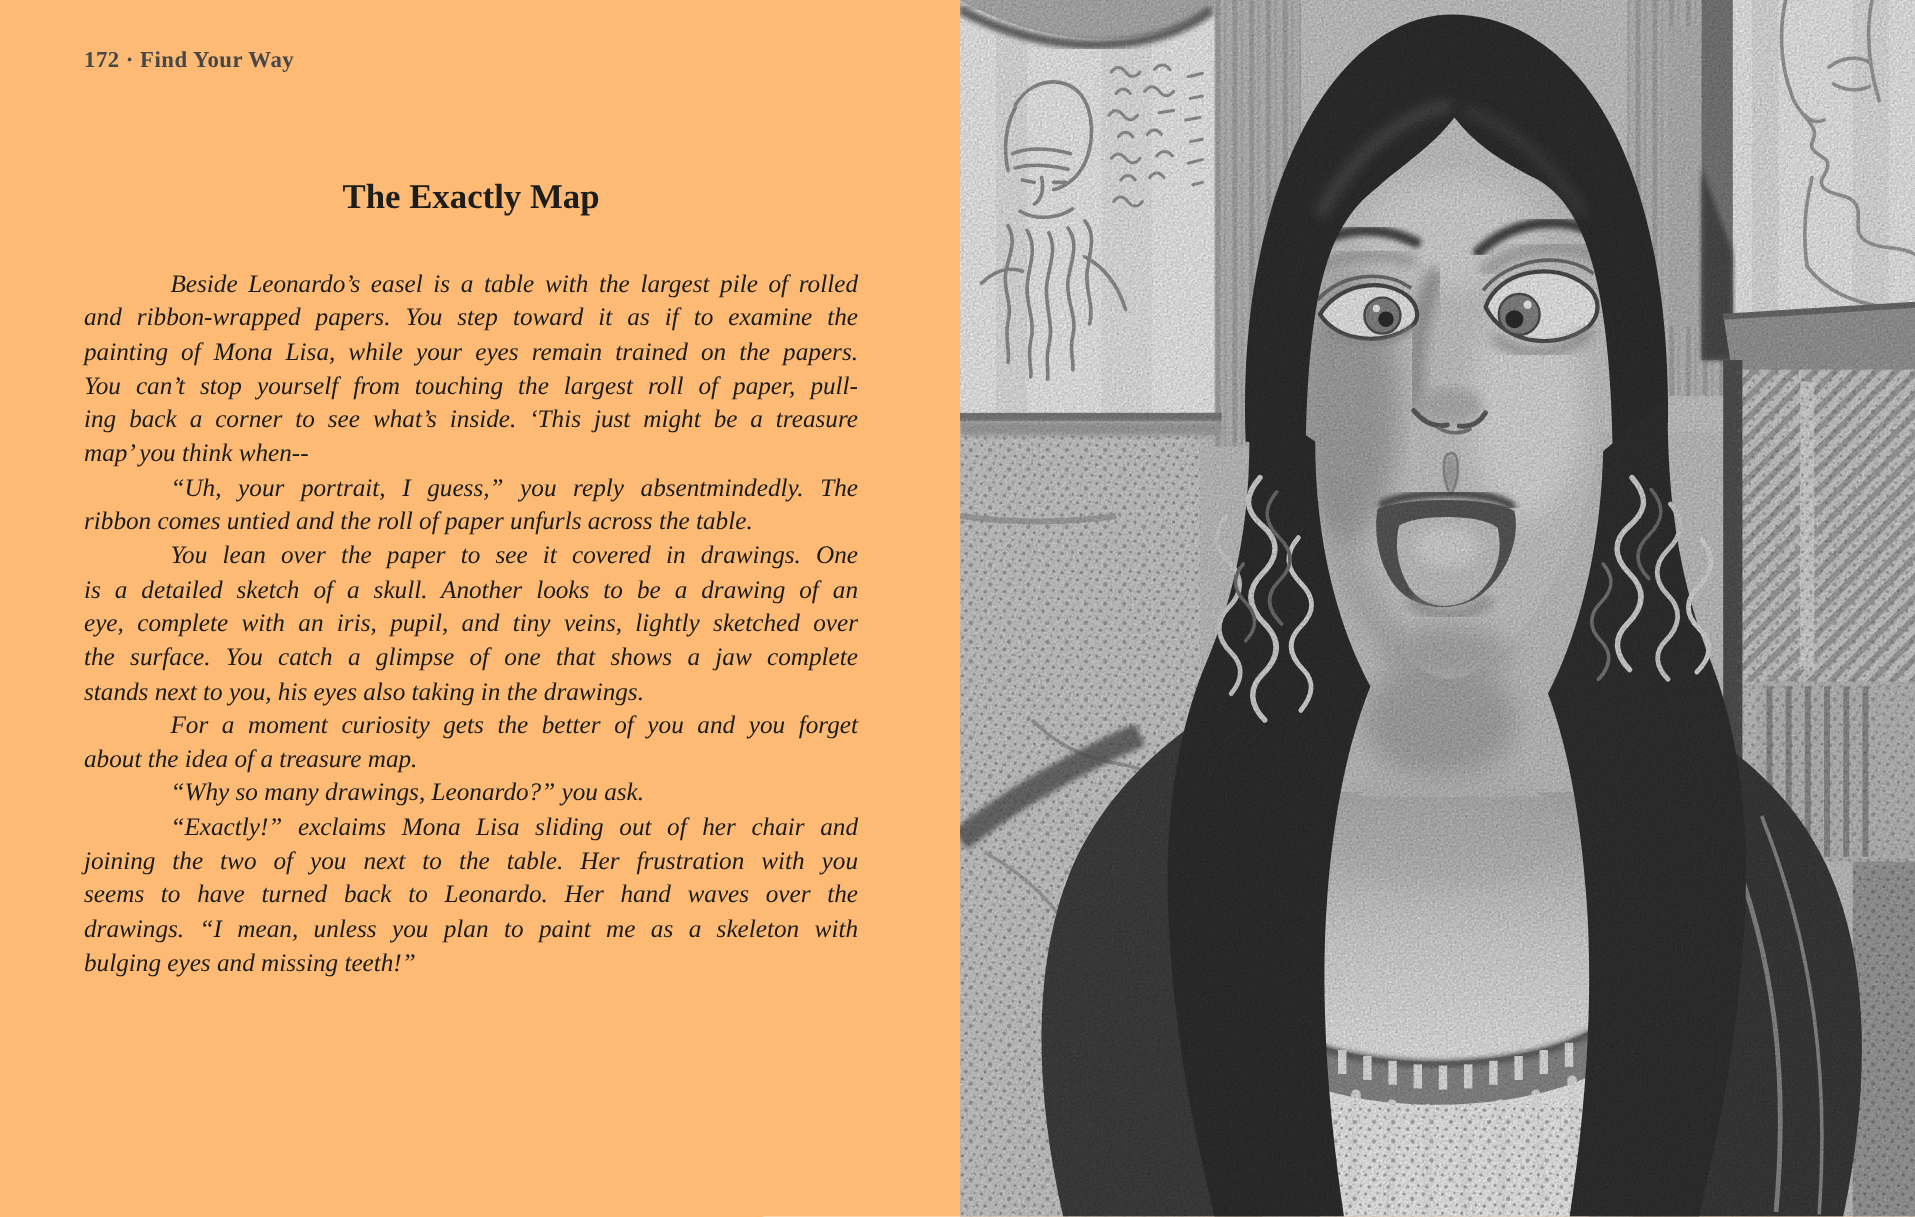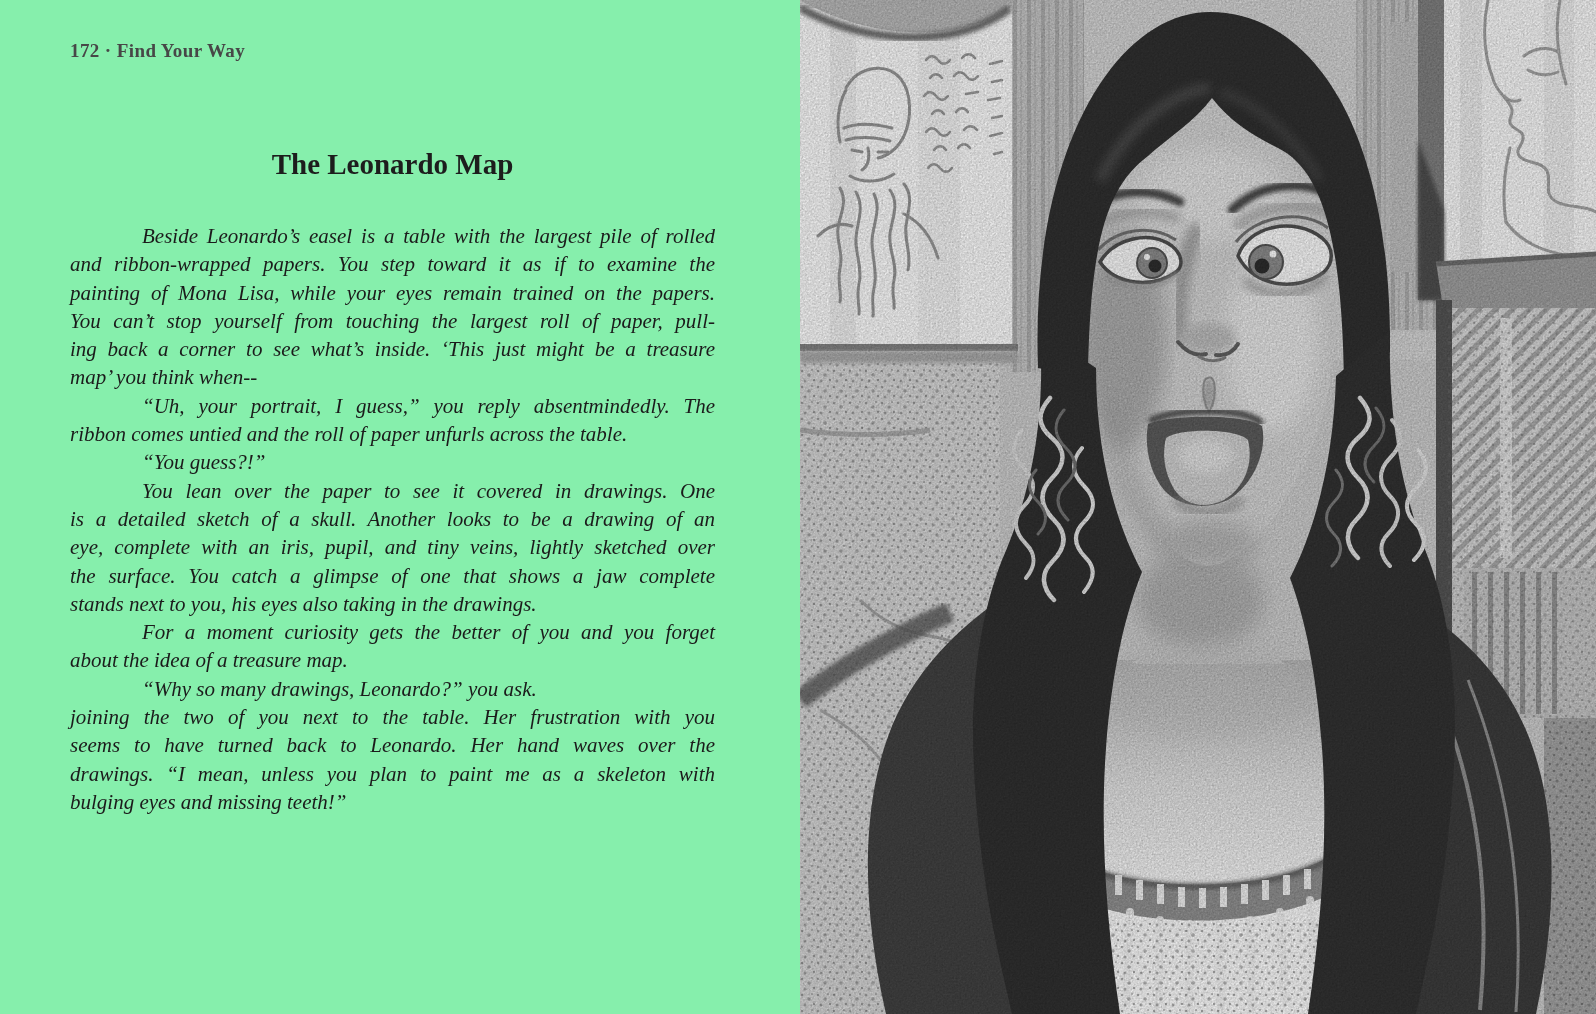"172 · Find Your Way" .page { background: #86efac -> #fdba74 }
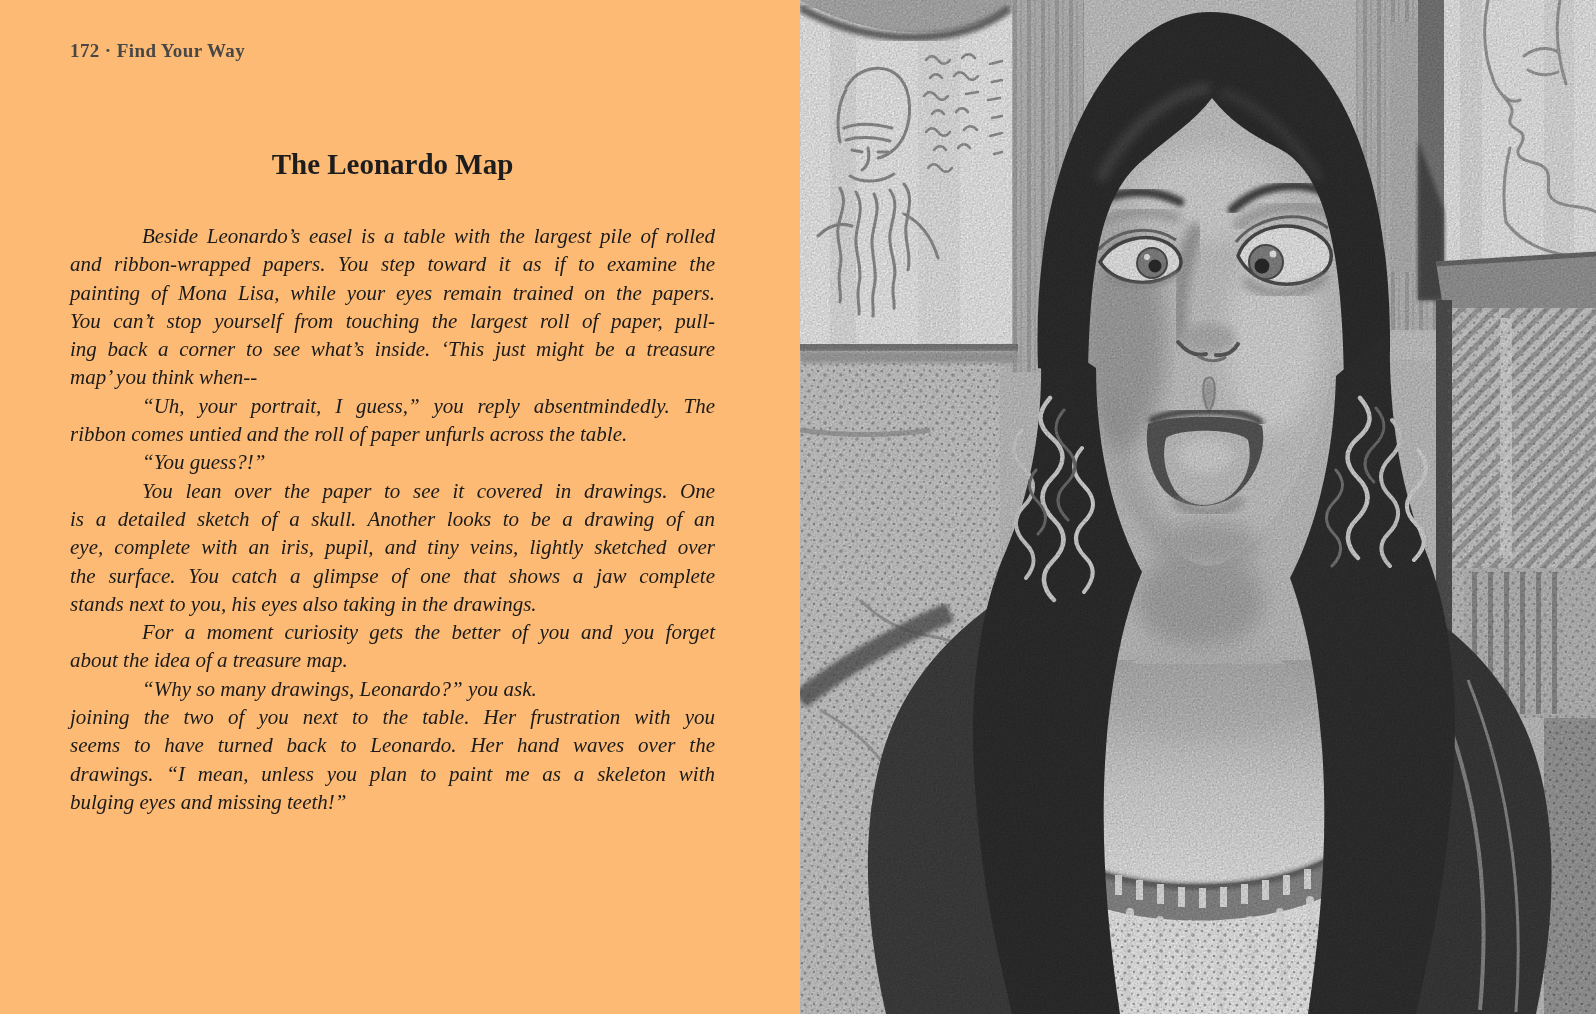"The Leonardo Map" h1.chapter-title { text: Leonardo -> Exactly }
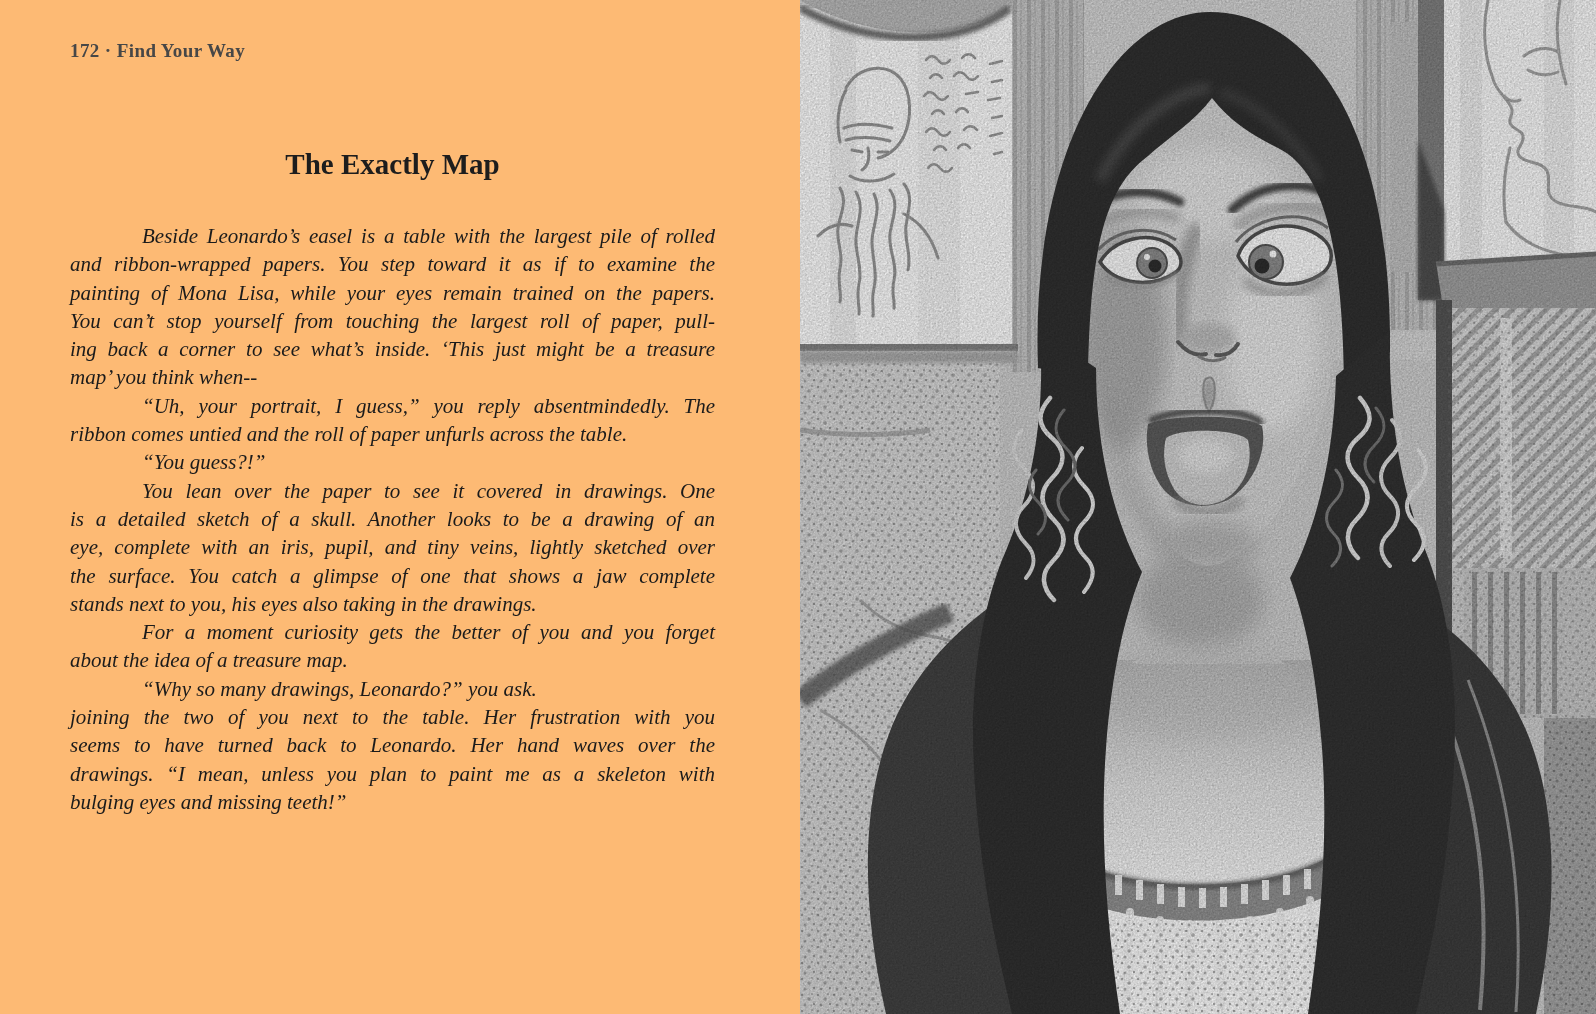"“You guess?!”" div.para { html: <div> <div>“You guess?!”</div> </div> -> none }
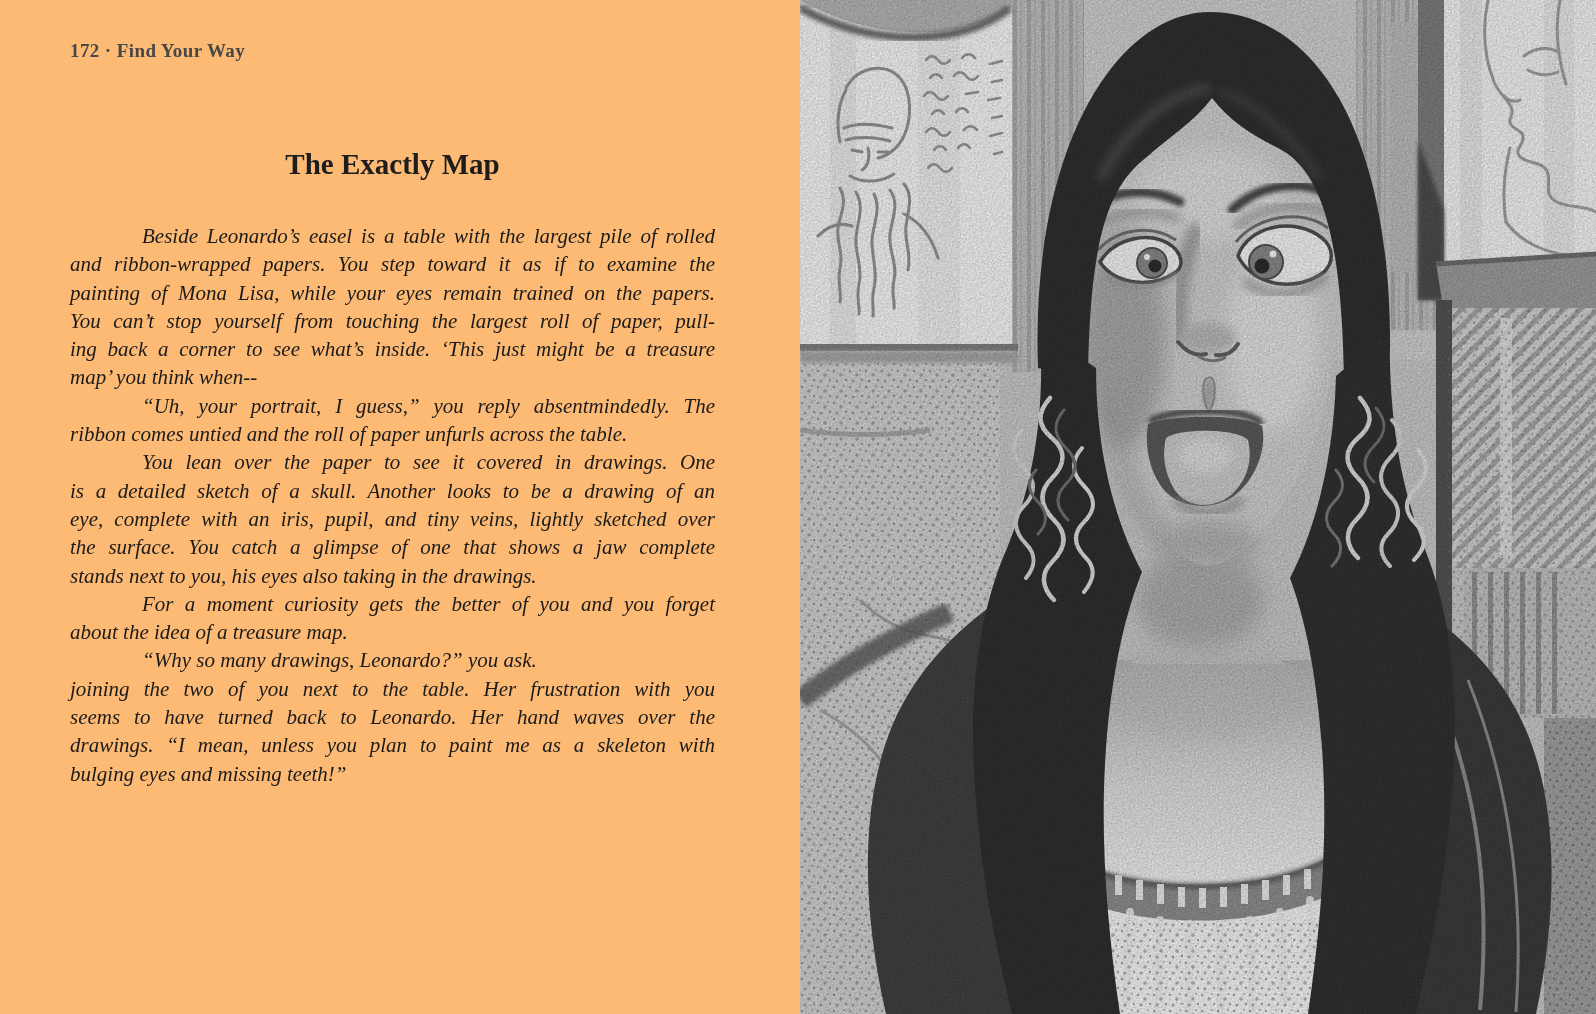"“Exactly!” exclaims Mona Lisa sliding" div.line { html: none -> <div>“Exactly!” exclaims Mona Lisa sliding out of her chair and</div> }
